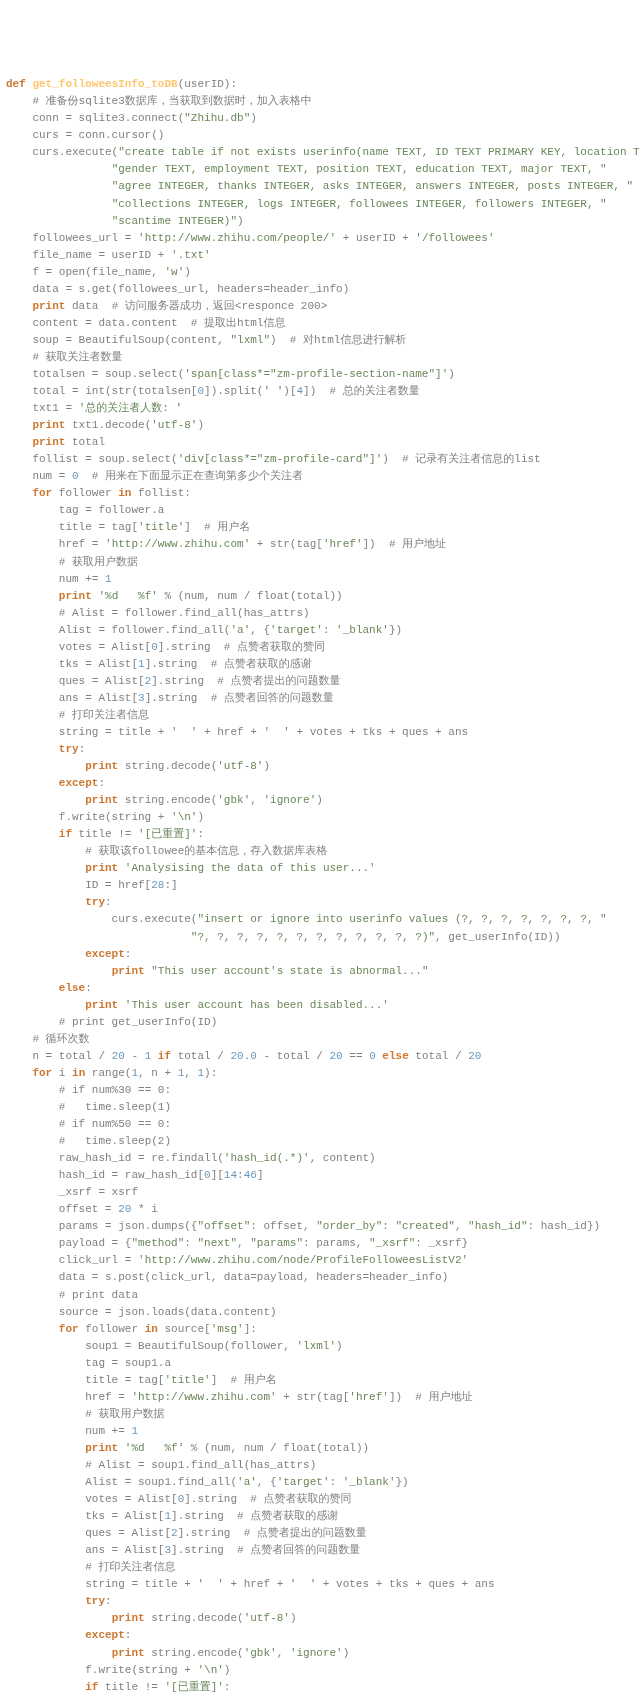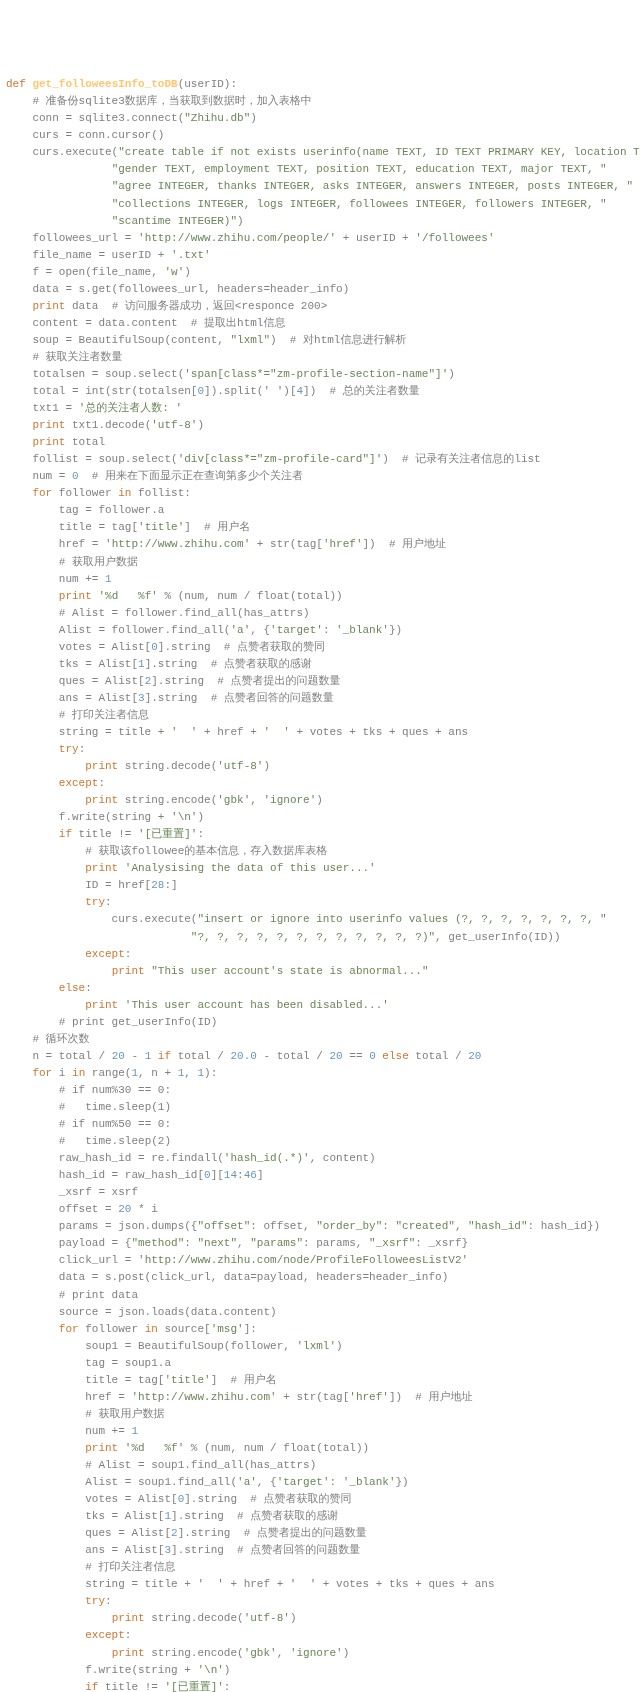"def" .kw { font-weight: none -> bold }
